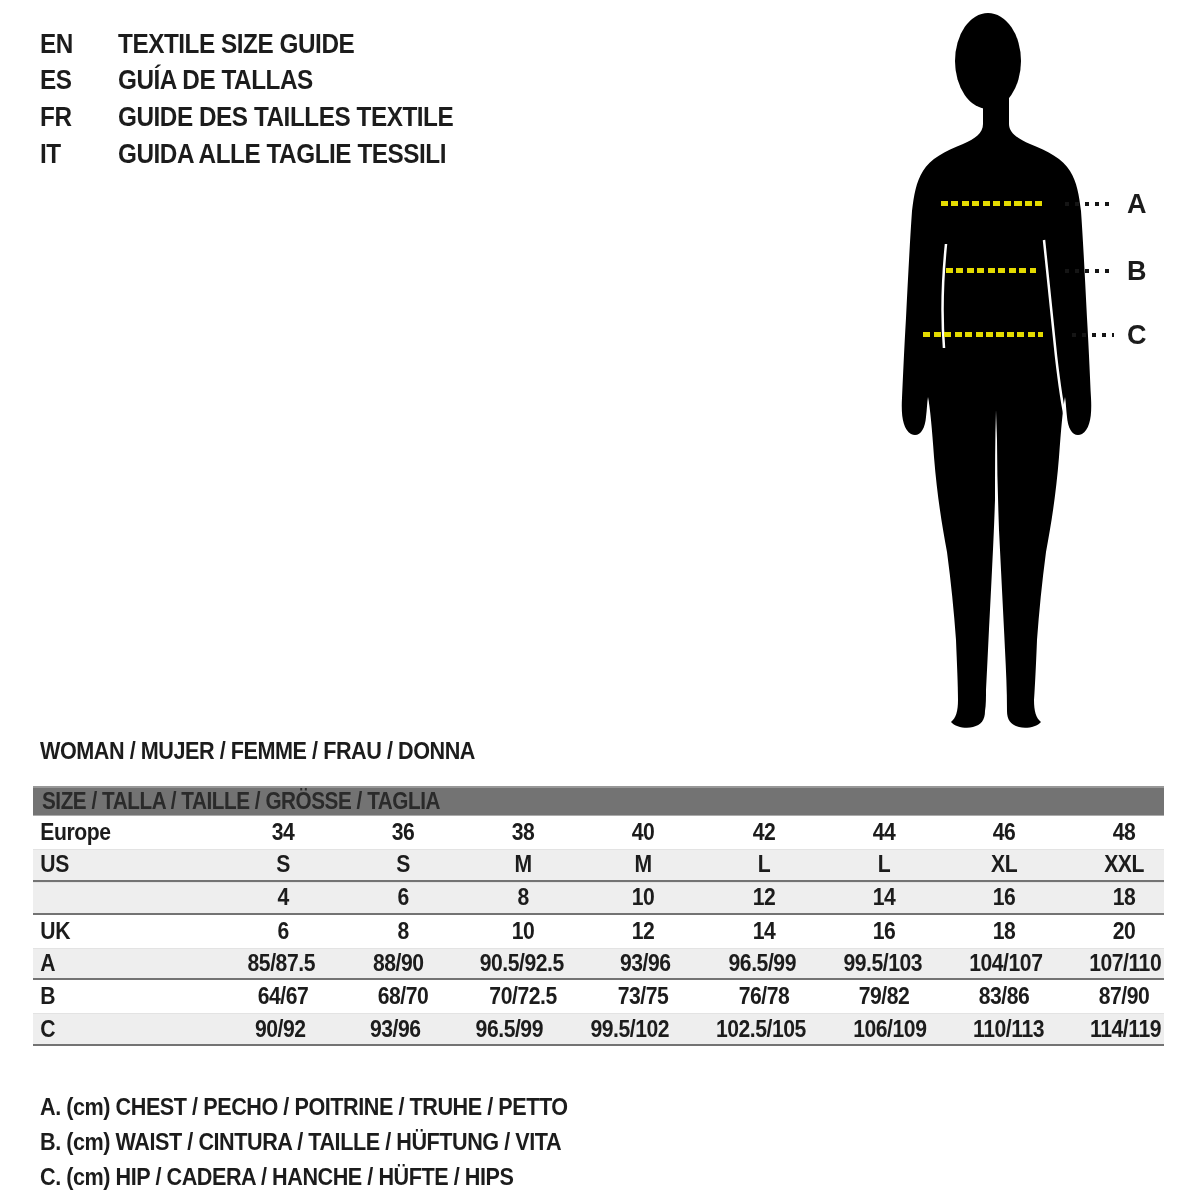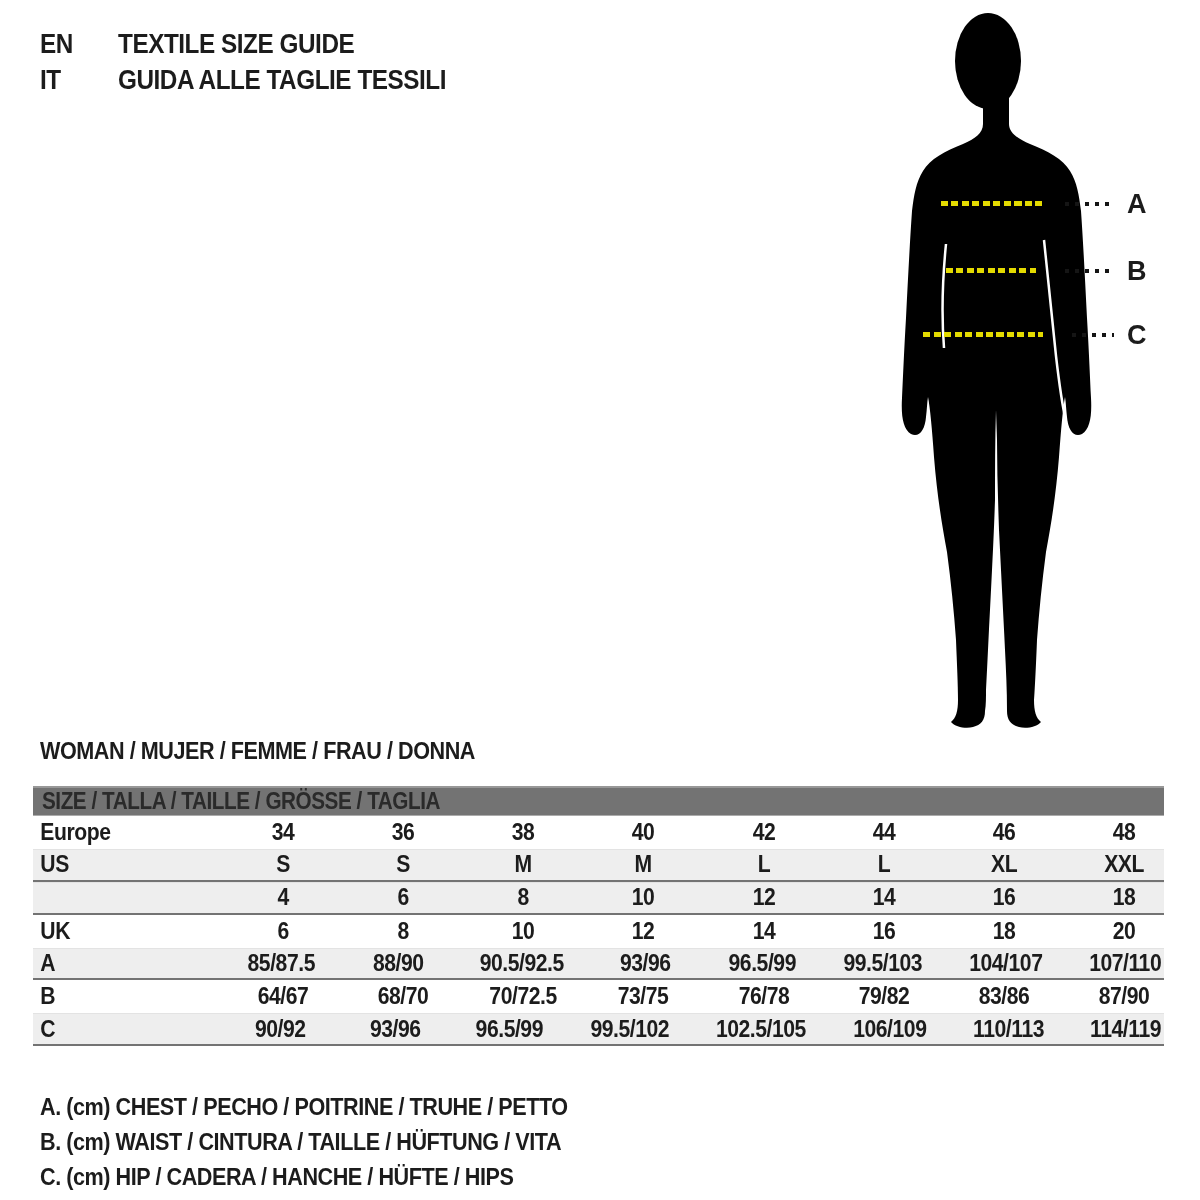"ES" div.lang-row { html: none -> <div> <span>ES</span> <span>GUÍA DE TALLAS</span> </div> }
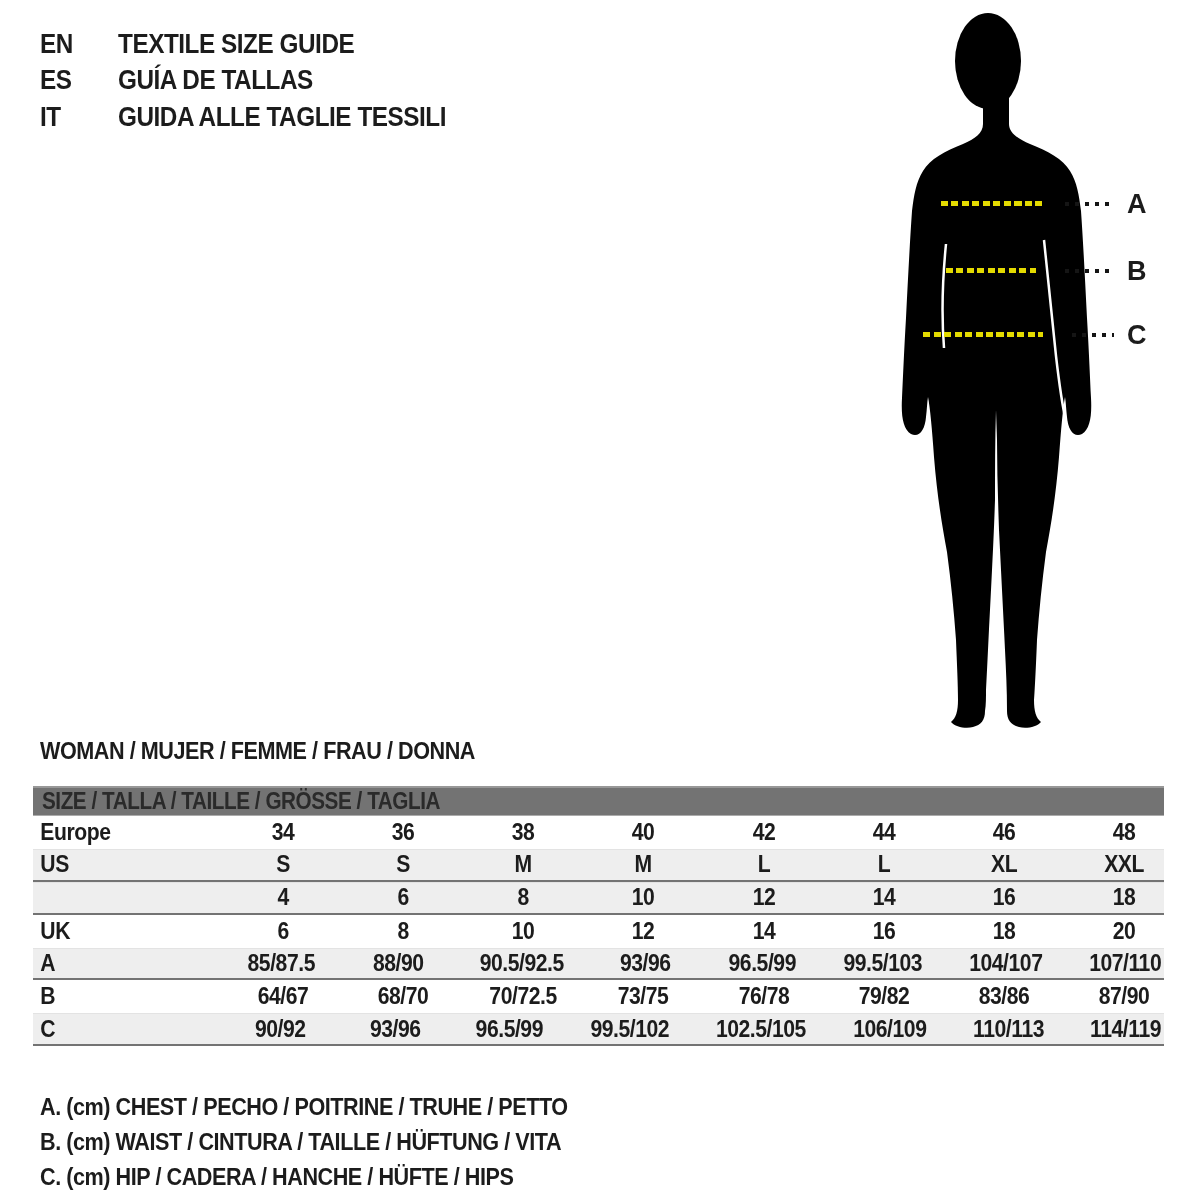"FR" div.lang-row { html: none -> <div> <span>FR</span> <span>GUIDE DES TAILLES TEXTILE</span> </div> }
